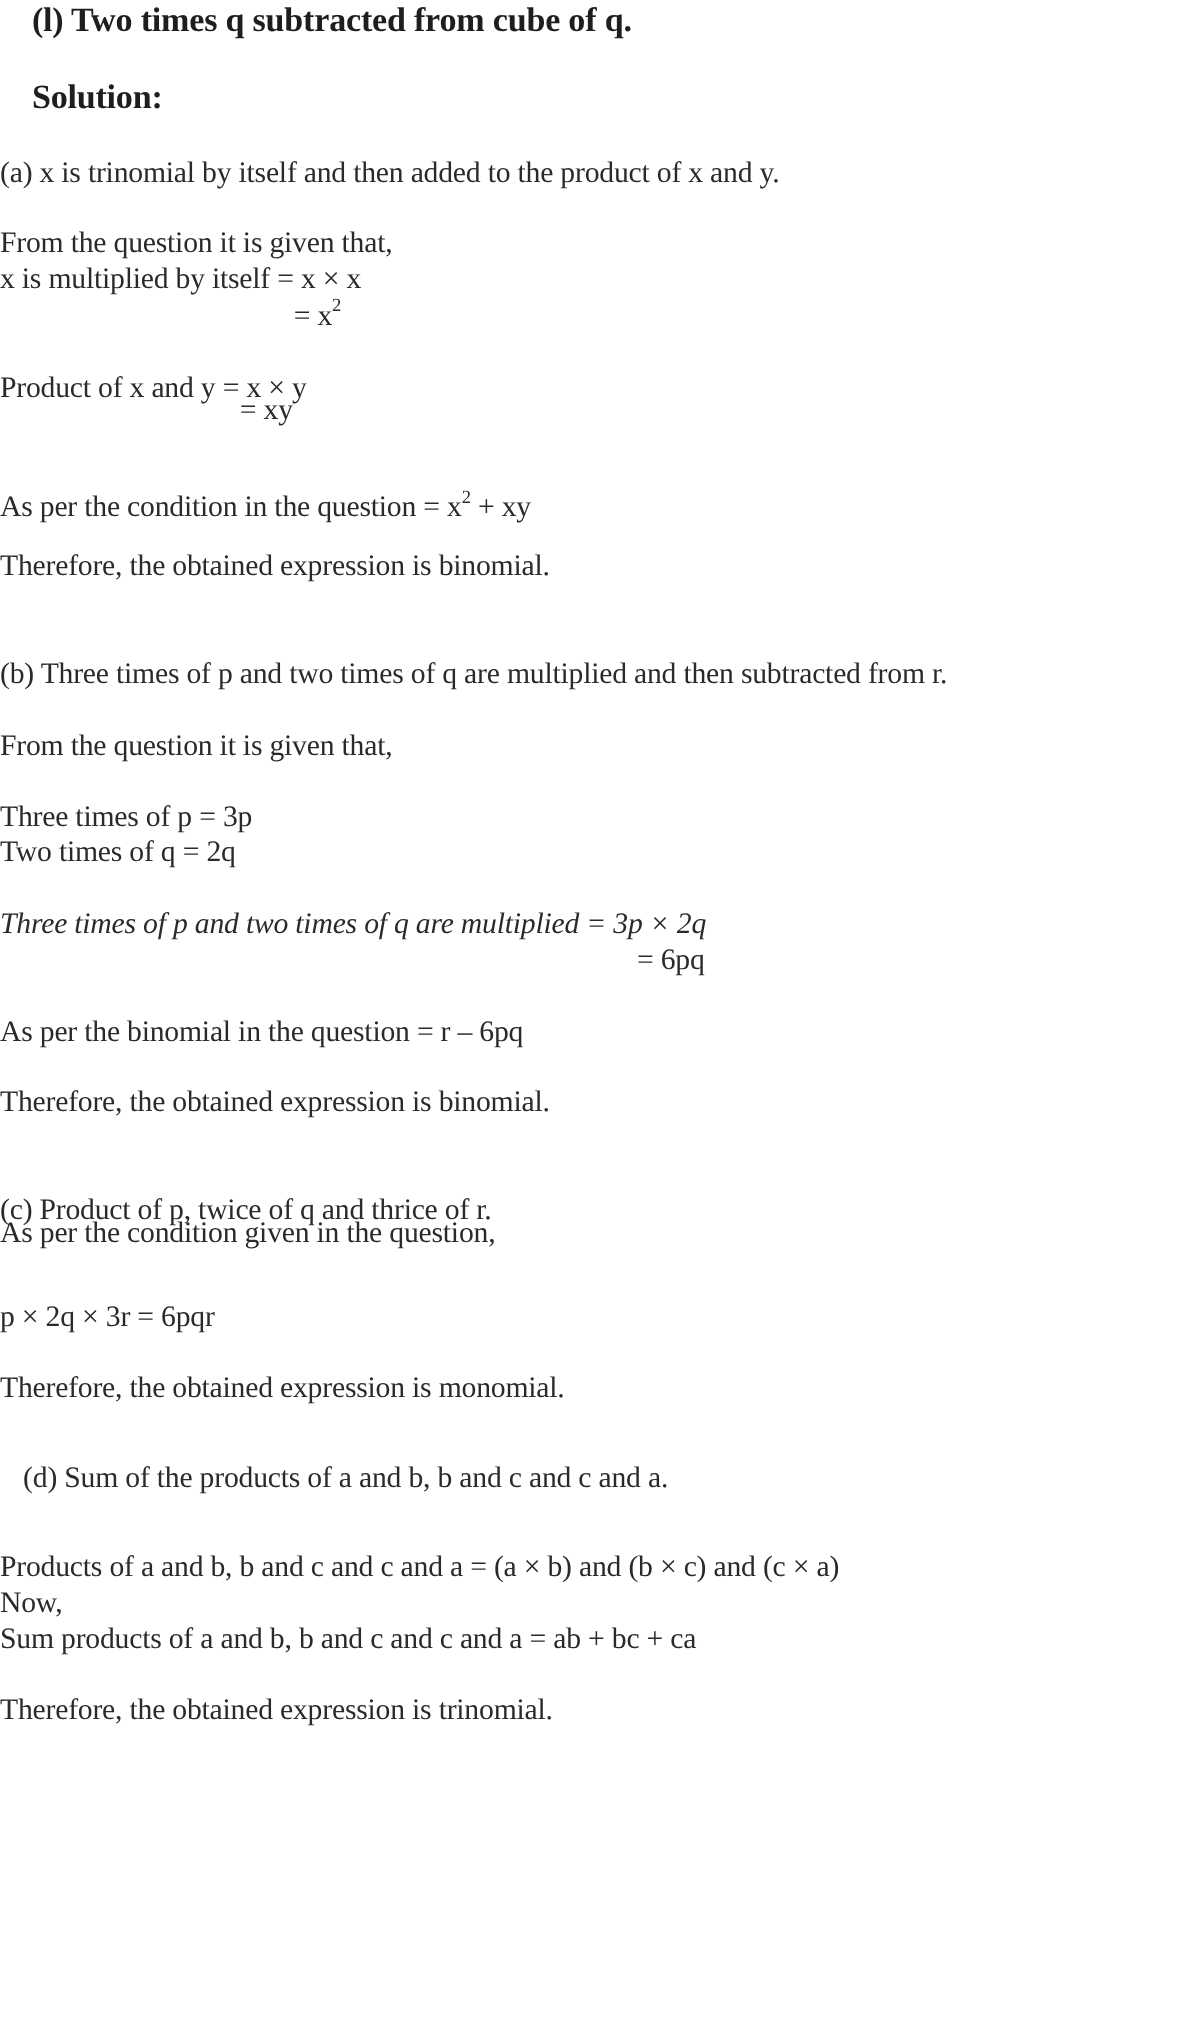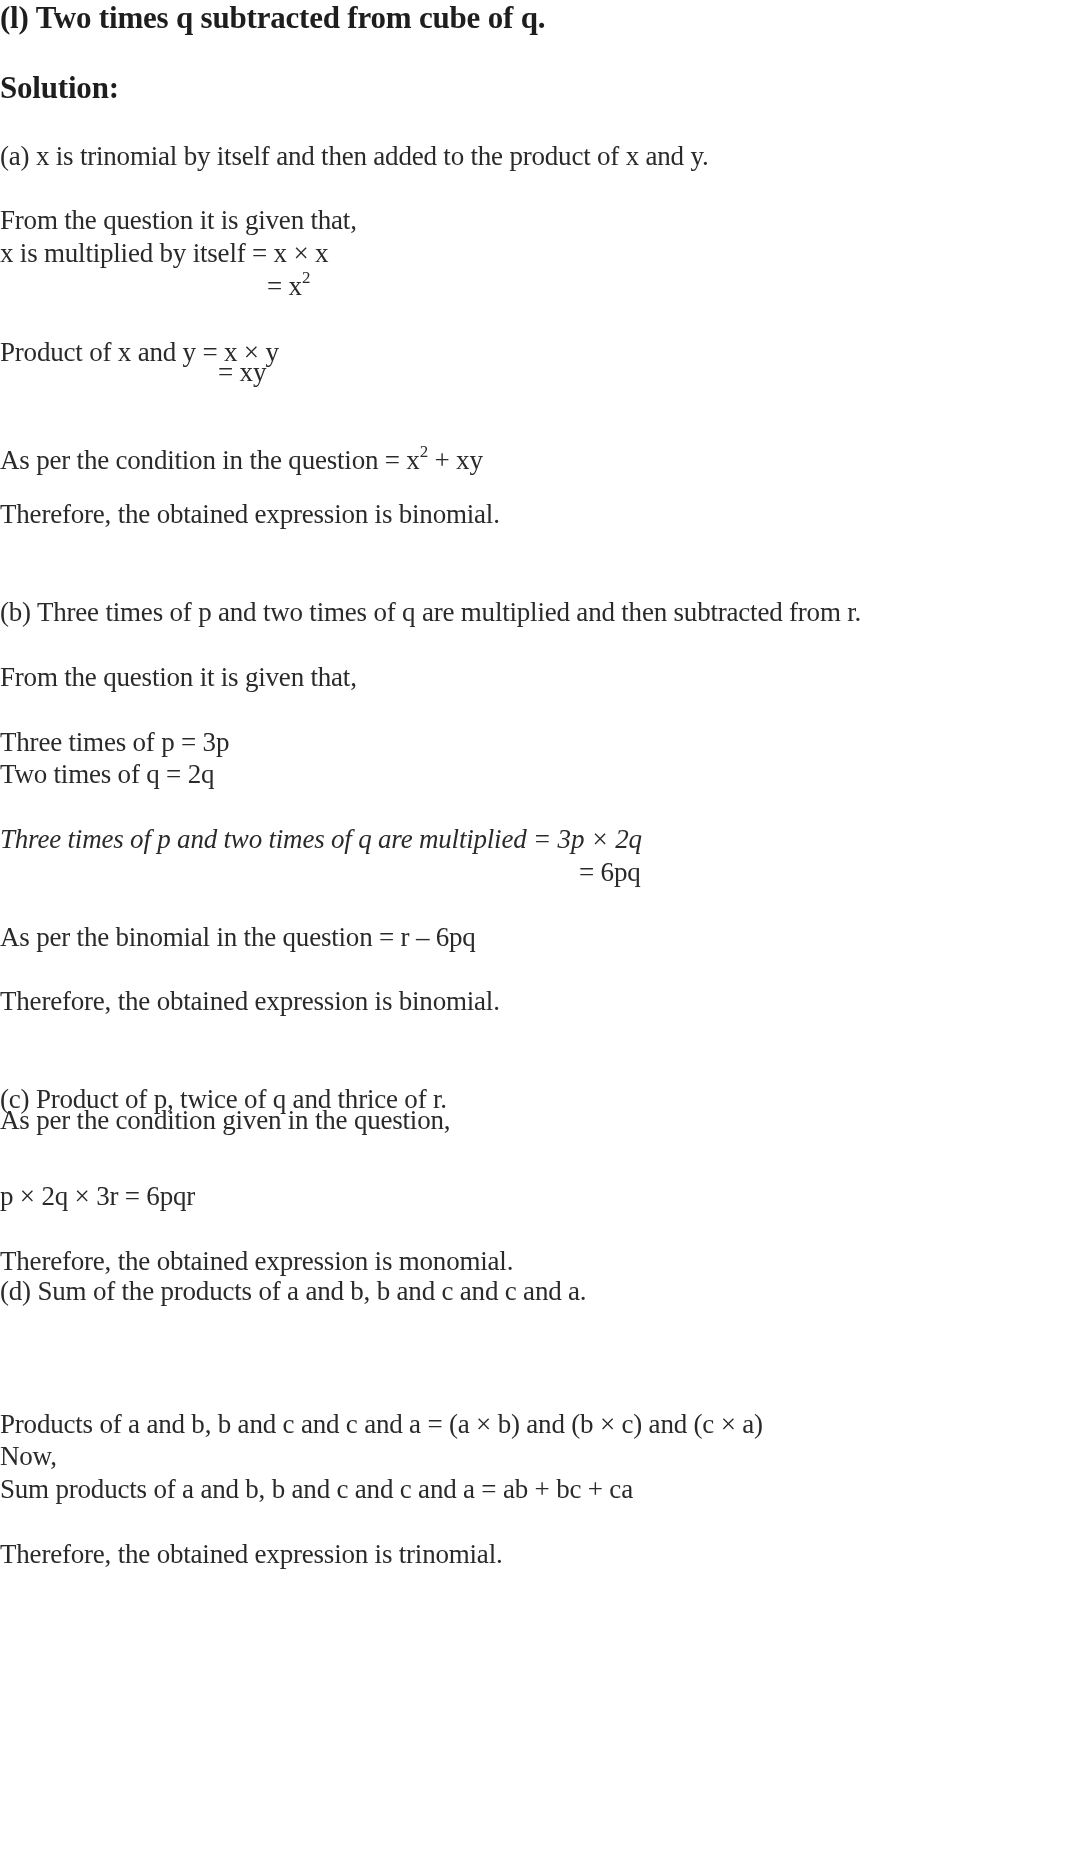"(l) Two times q subtracted" .bold { padding-left: none -> 29px }
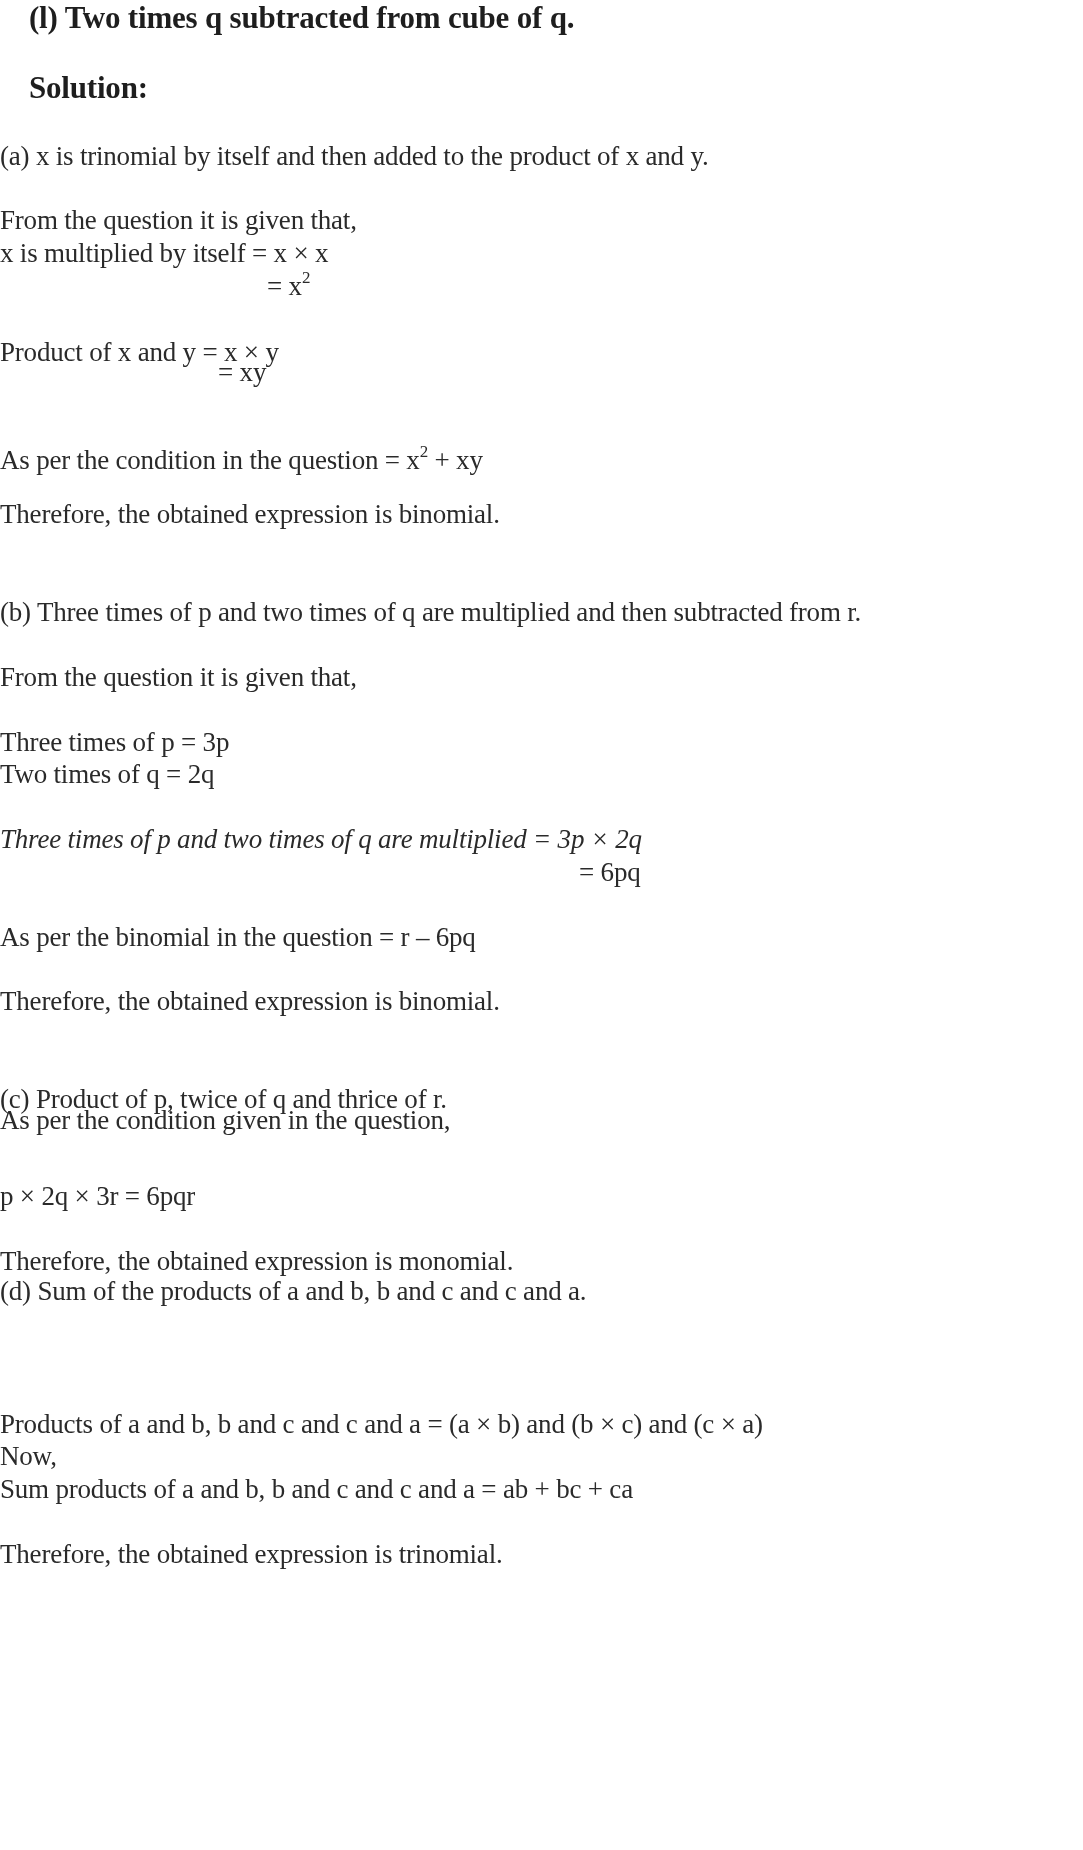"(d) Sum of the products" div.line { margin-left: none -> 21px; top: 1275px -> 1327px }
